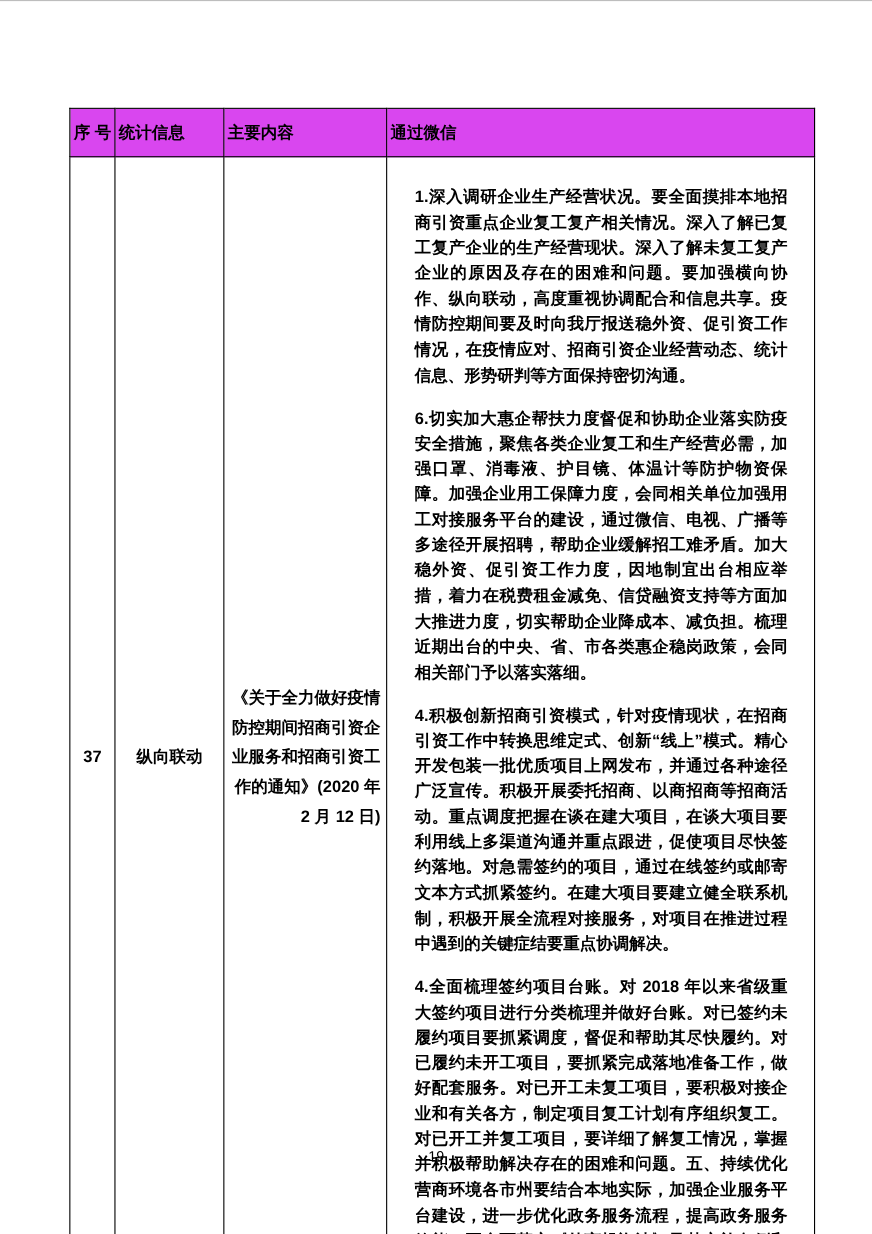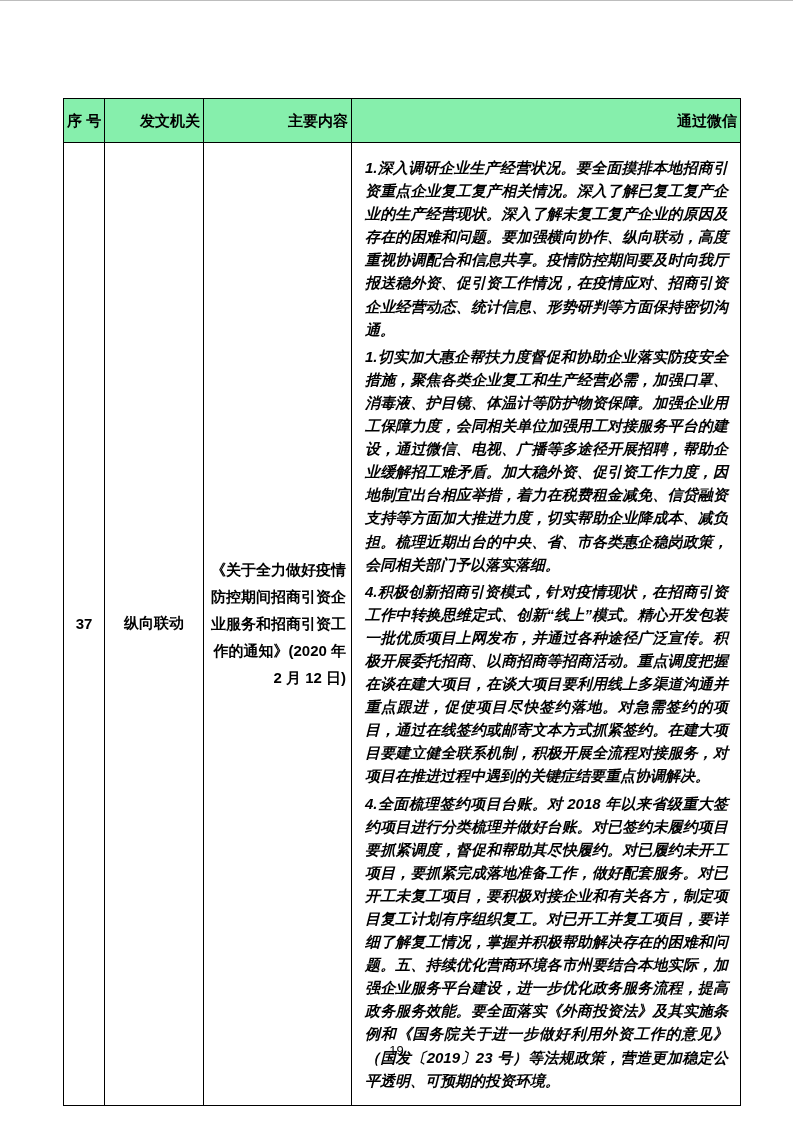"序 号" .doc-table th { background: #86efac -> #d946ef; text-align: right -> left }
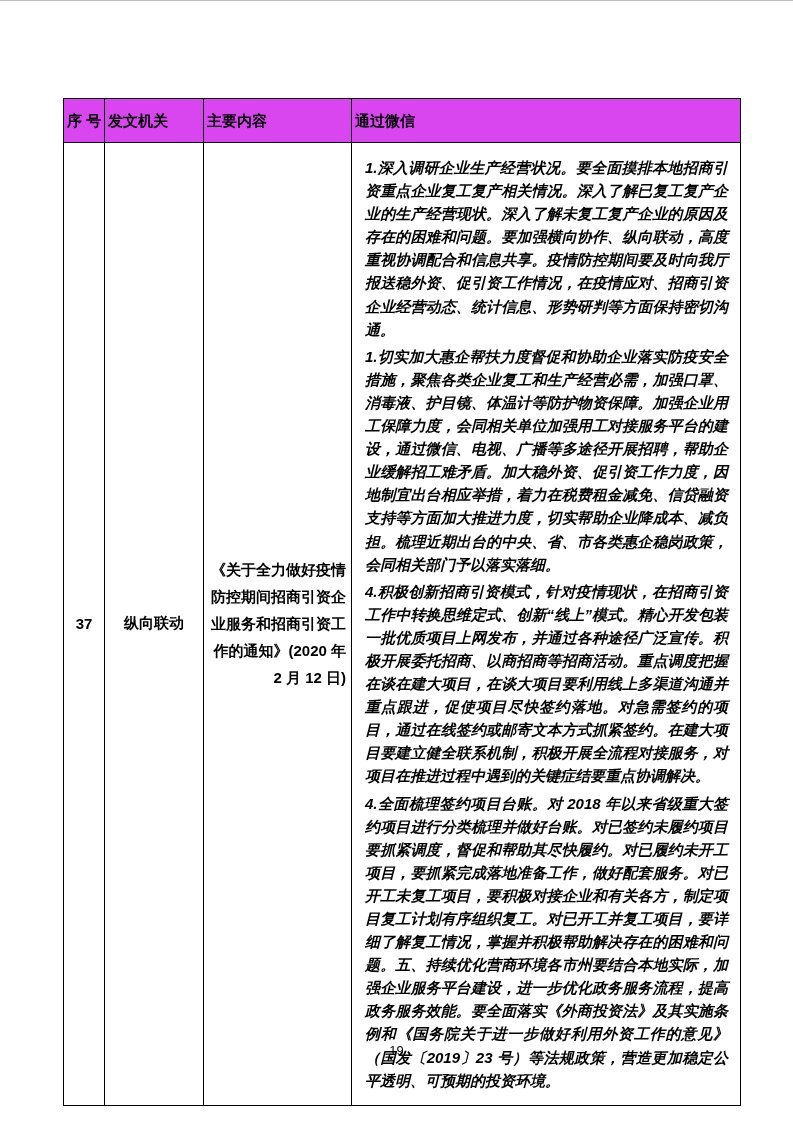"发文机关" th { text: 发文机关 -> 统计信息 }
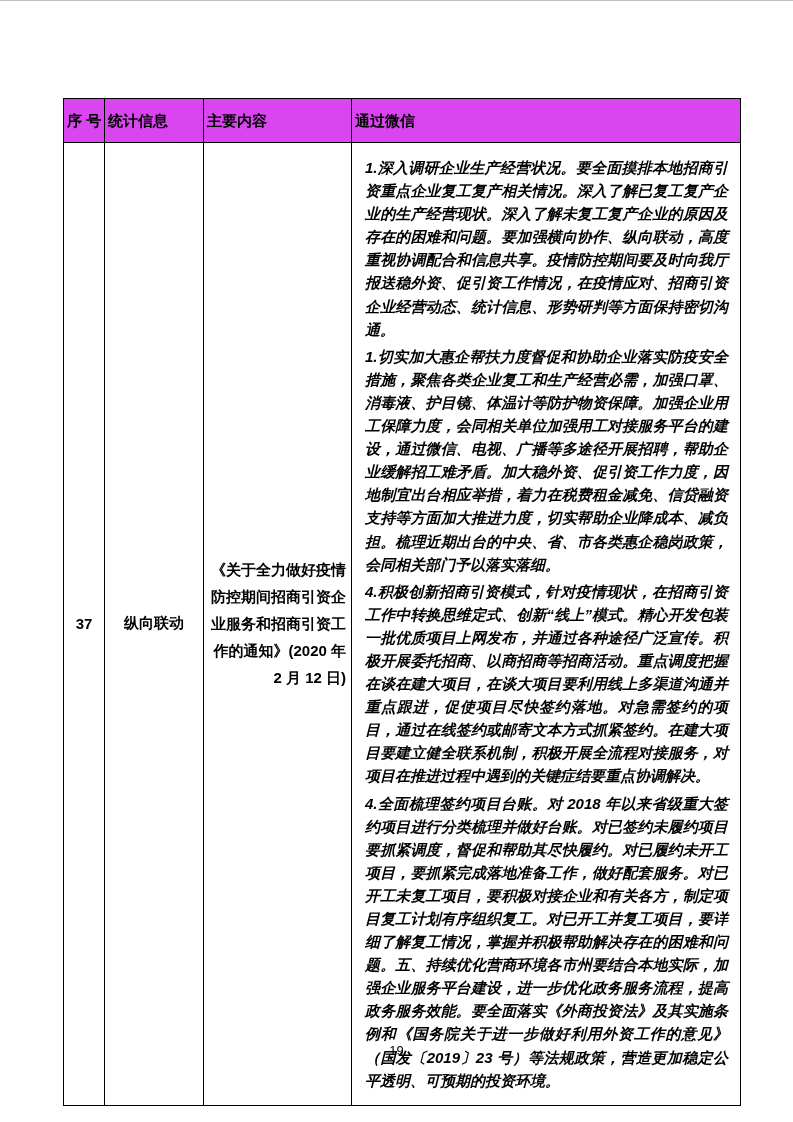"1.深入调研企业生产经营状况。要全面摸排本地招商引资重点企业复工复产相关情况。深" td.cell-content p { font-style: italic -> none; margin: 4px -> 16px }
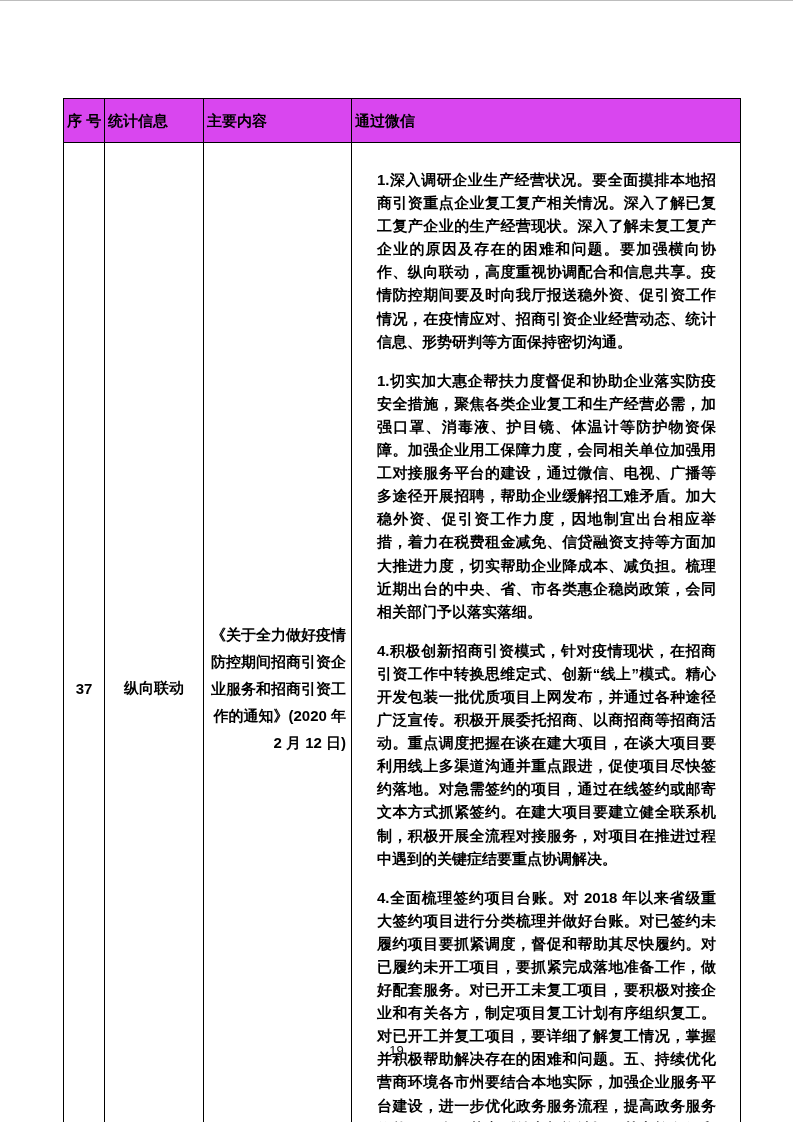"1.切实加大惠企帮扶力度督促和协助企业落实防疫安全措施，聚焦各类企业复工和生产经" p { text: 1 -> 6 }
